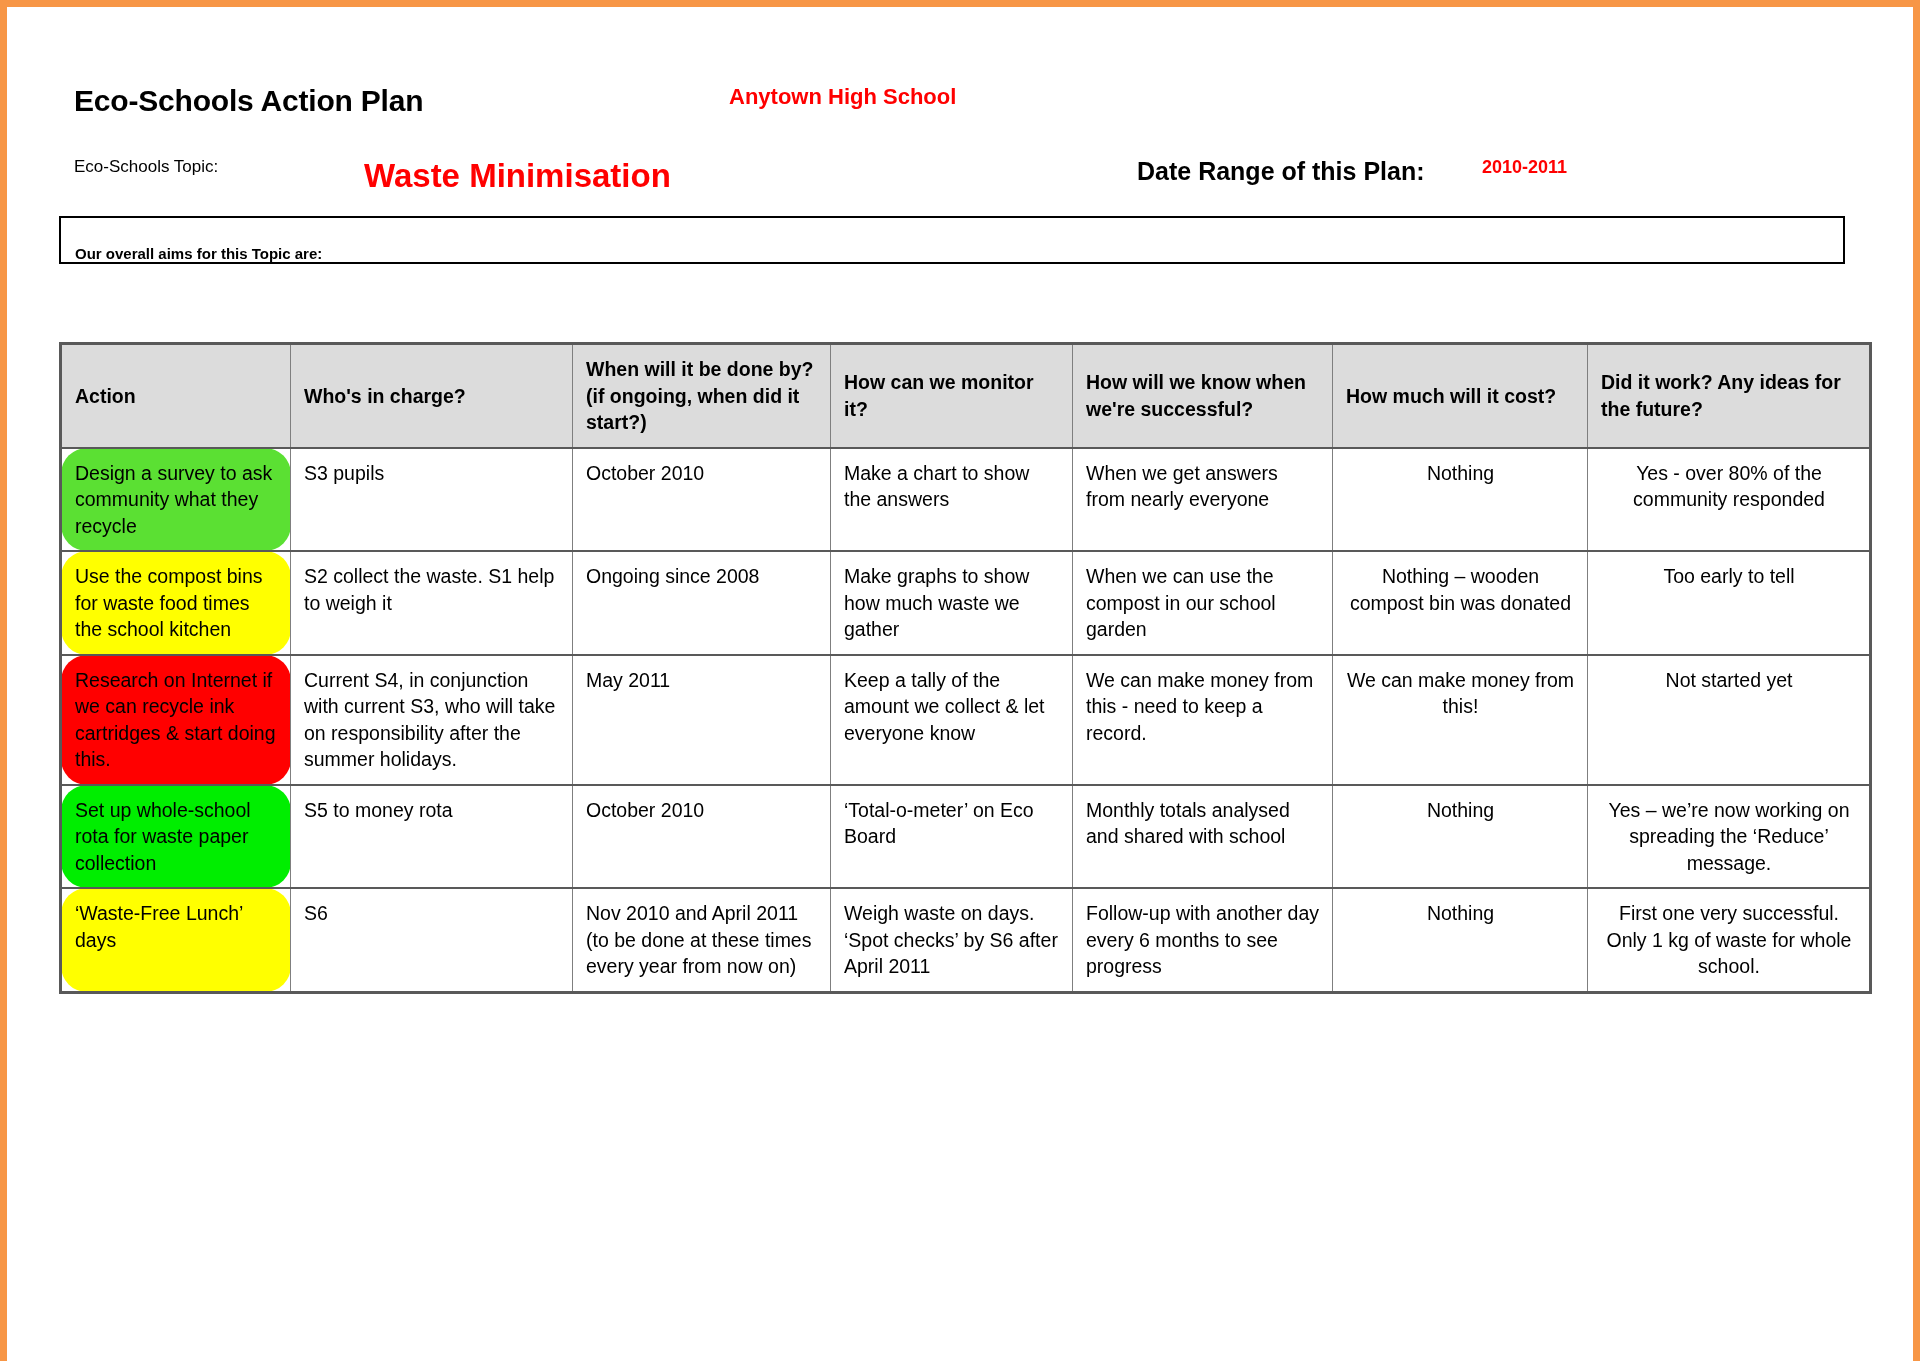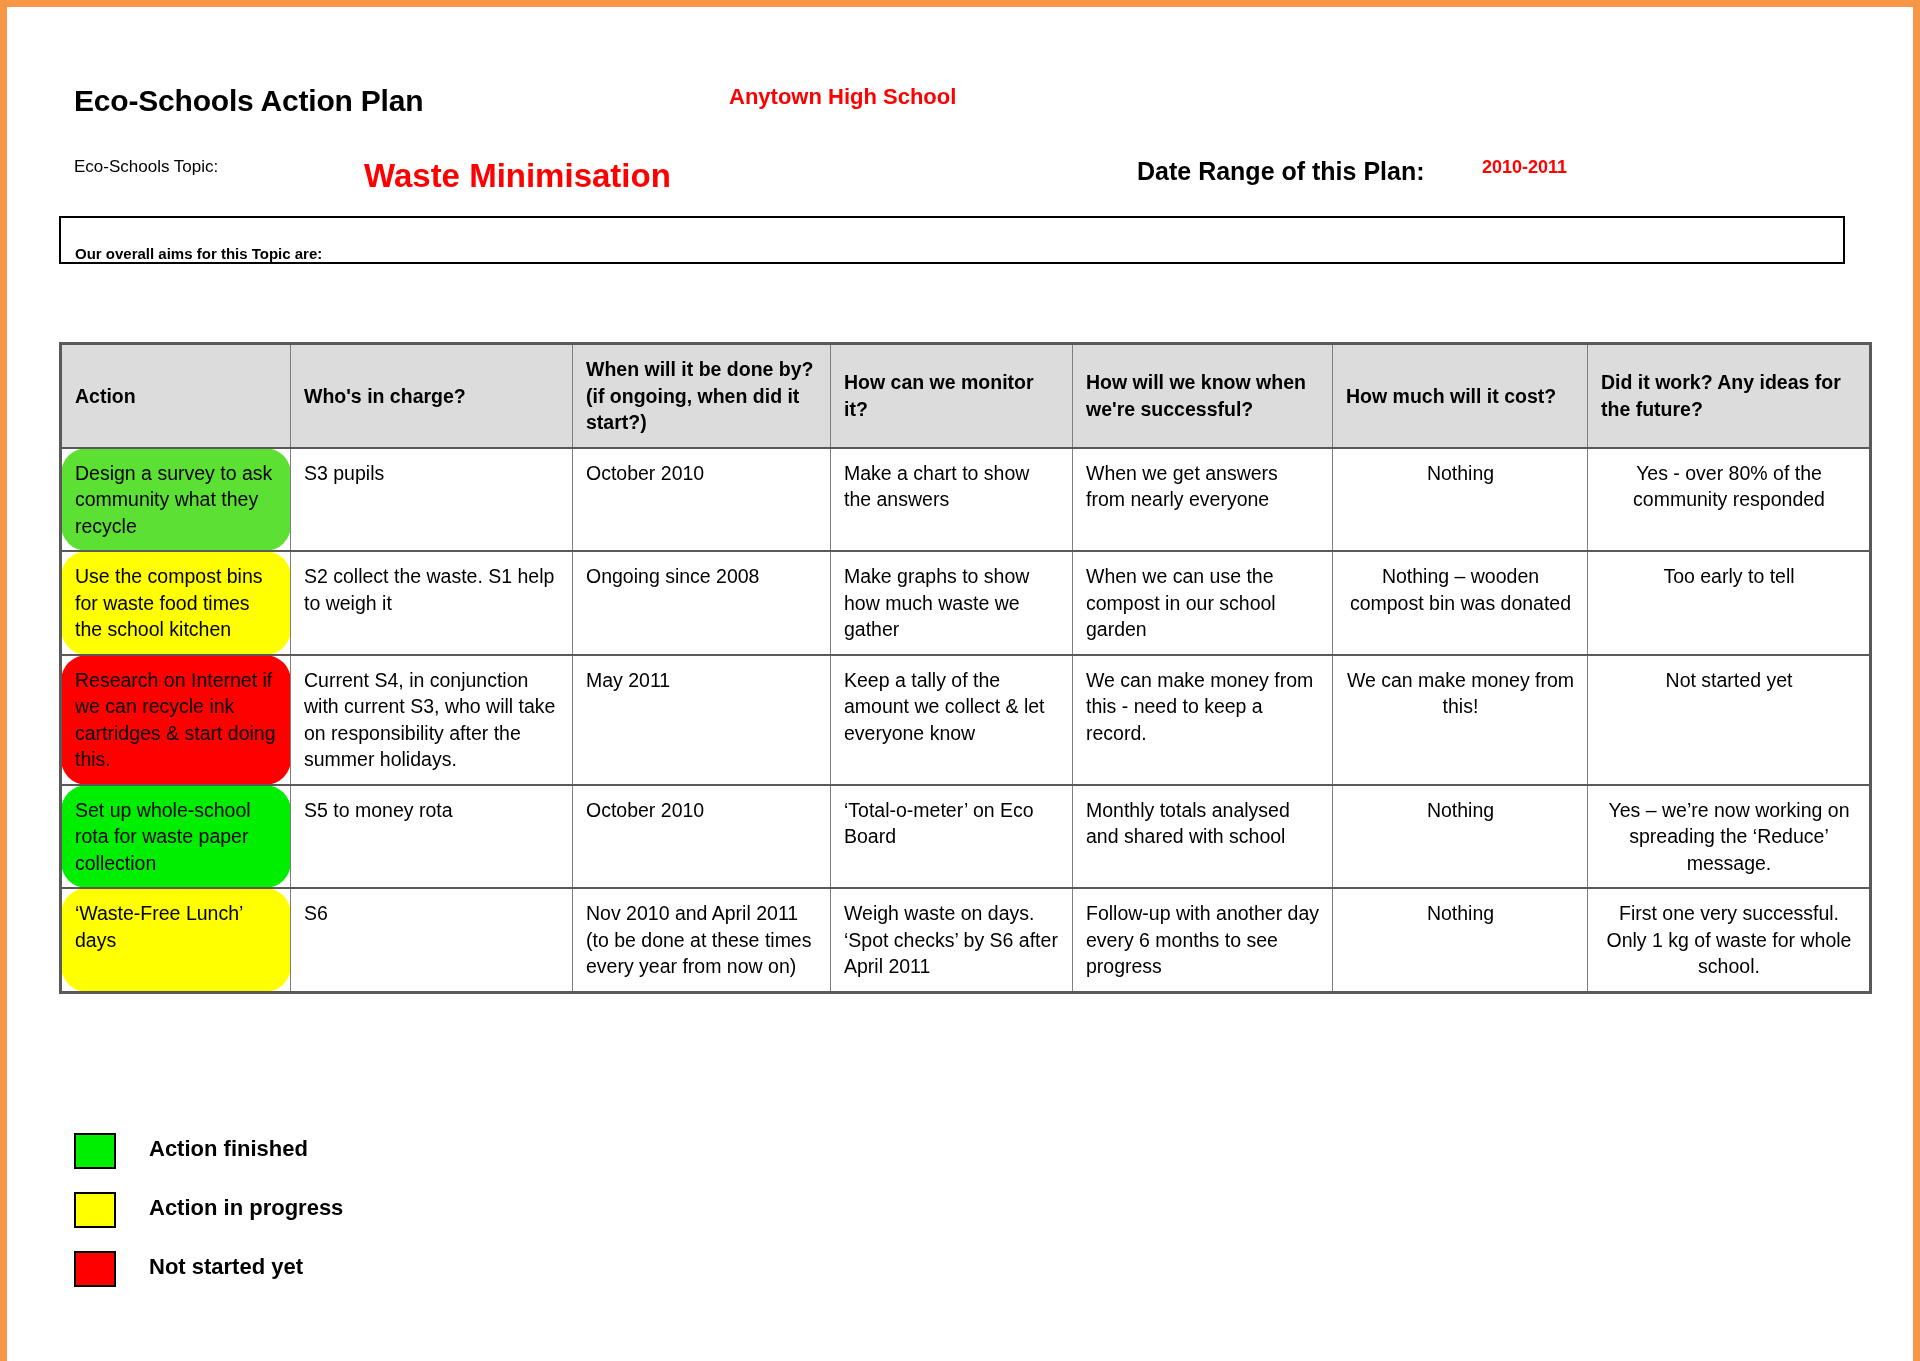"Action finished" div.legend { html: <div> <div> <div></div> <div>Action finished</div> </div> <div> <div></div> <div>Action in progress</div> </div> <div> <div></div> <div>Not started yet</div> </div> </div> -> none }
